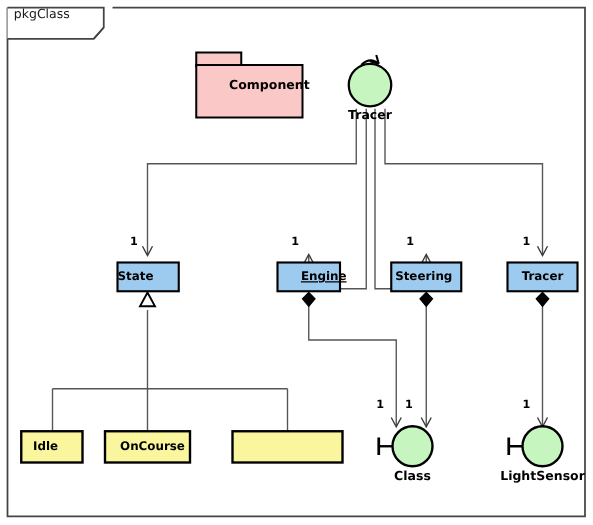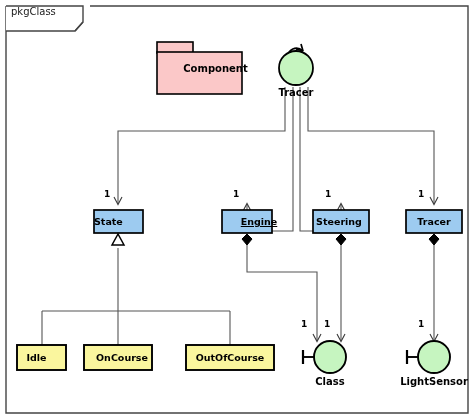"OutOfCourse" div.node-label { html: <div>OutOfCourse</div> -> none }
